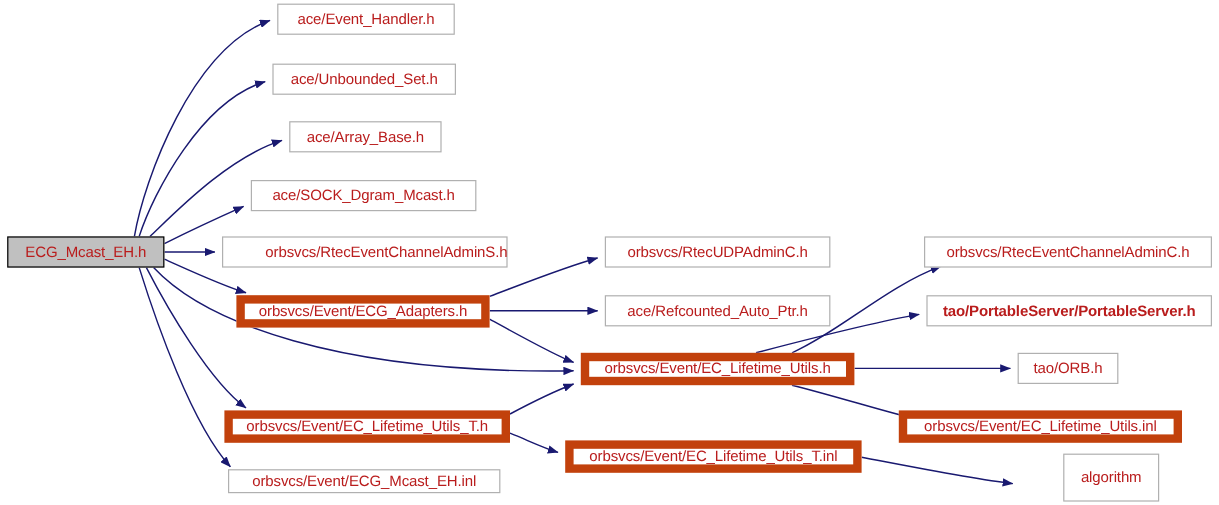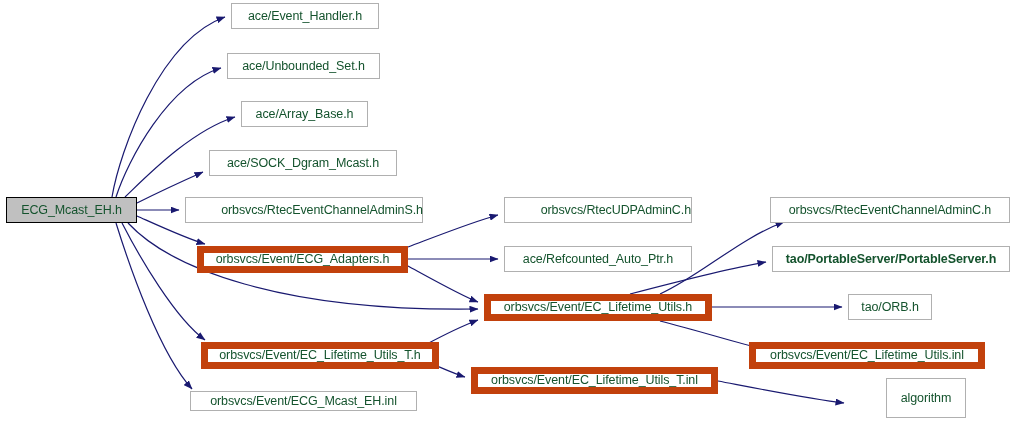"ace/Event_Handler.h" .node-box { color: #14532d -> #b91c1c }
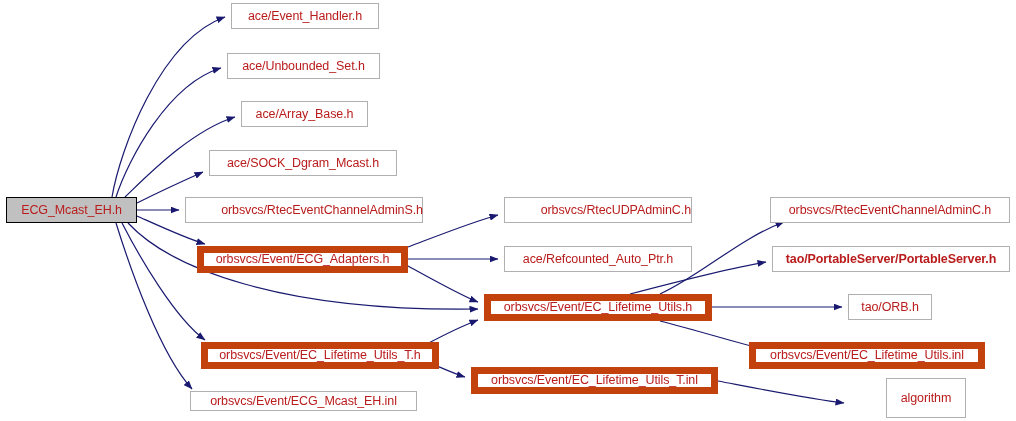"orbsvcs/RtecUDPAdminC.h" div.node-box { justify-content: flex-end -> none }
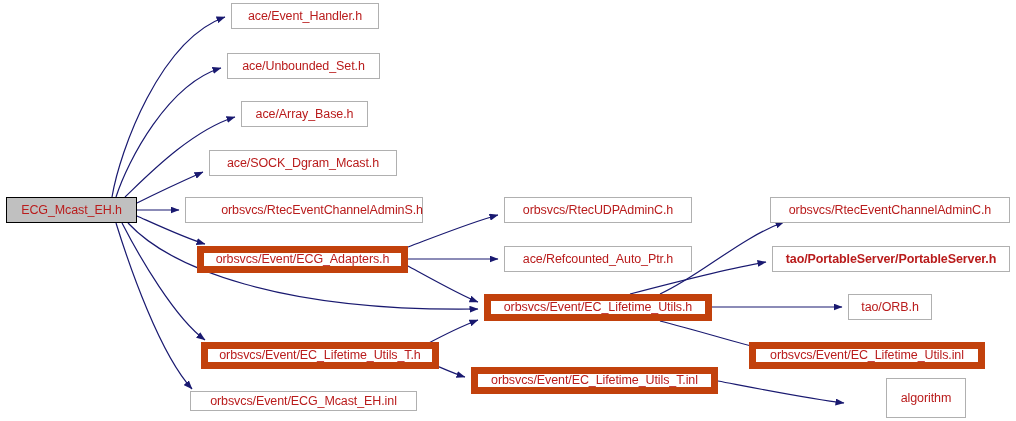"orbsvcs/Event/EC_Lifetime_Utils_T.h" div.node-box { left: 201px -> 187px }
